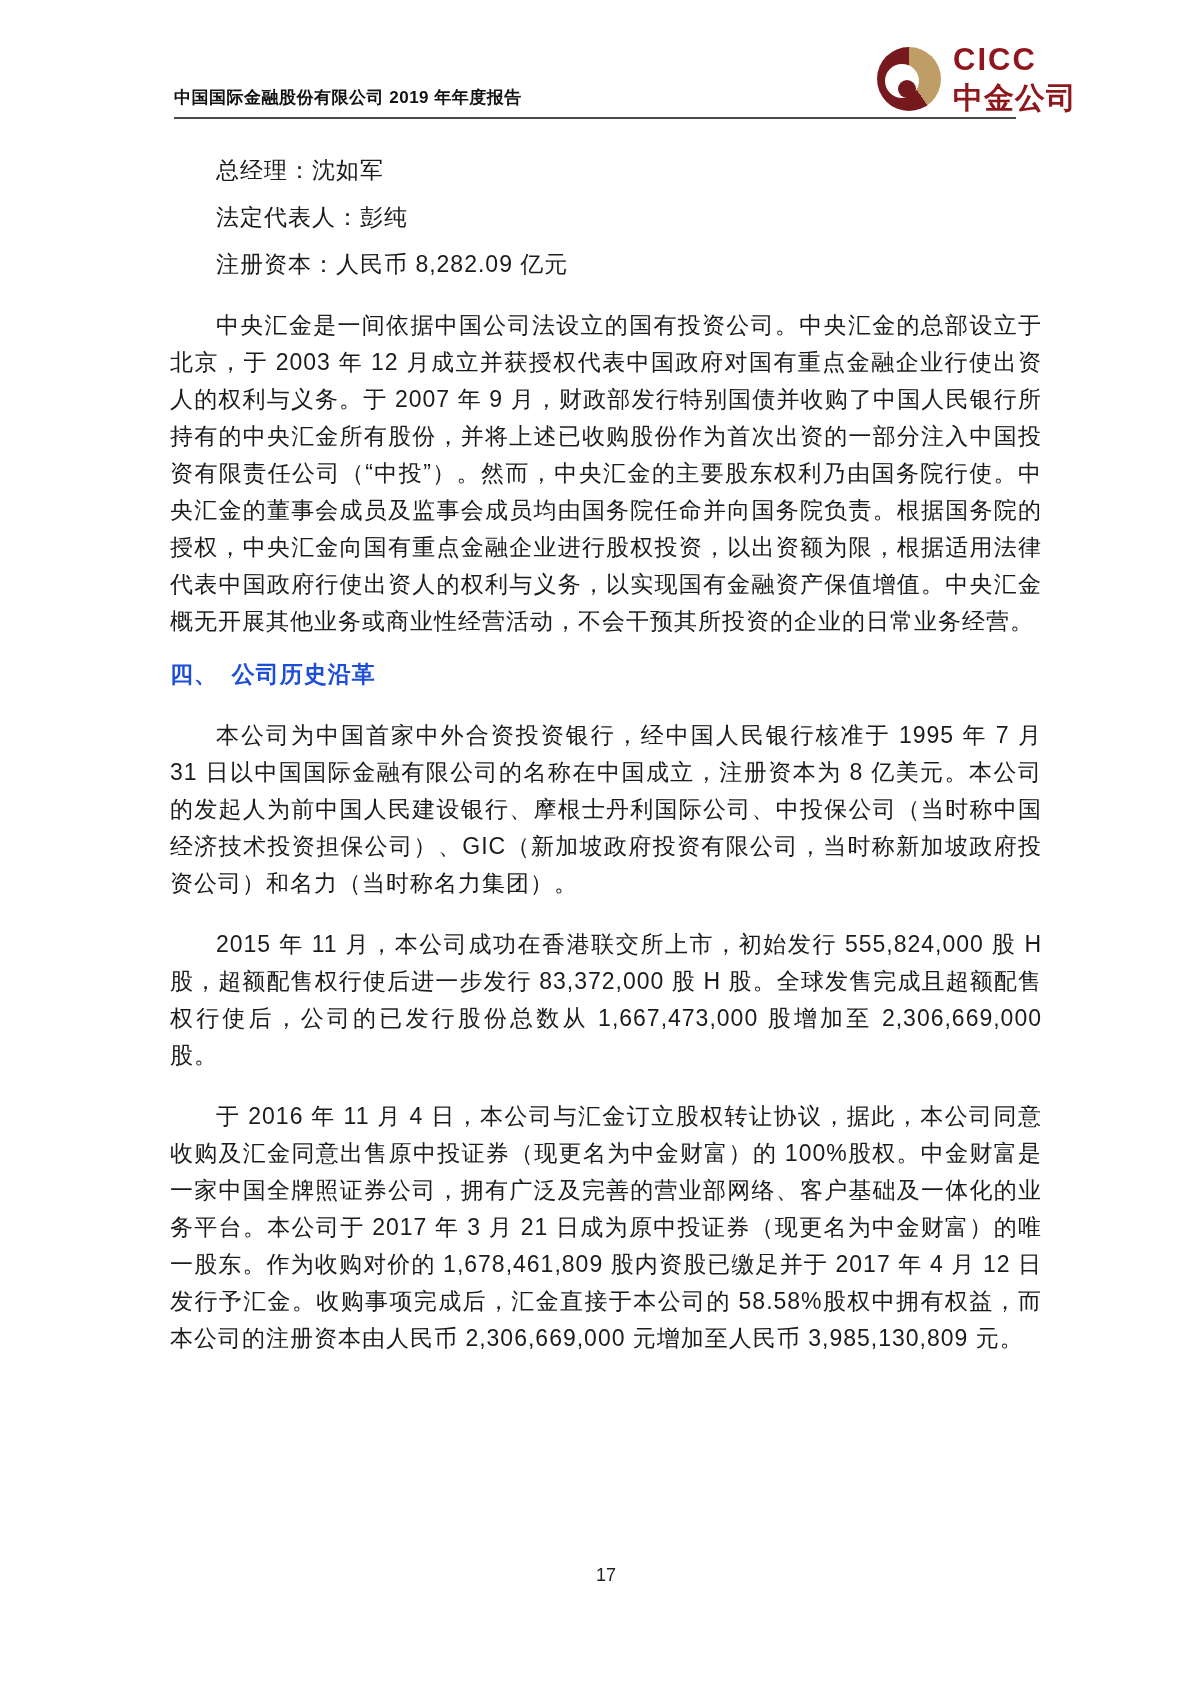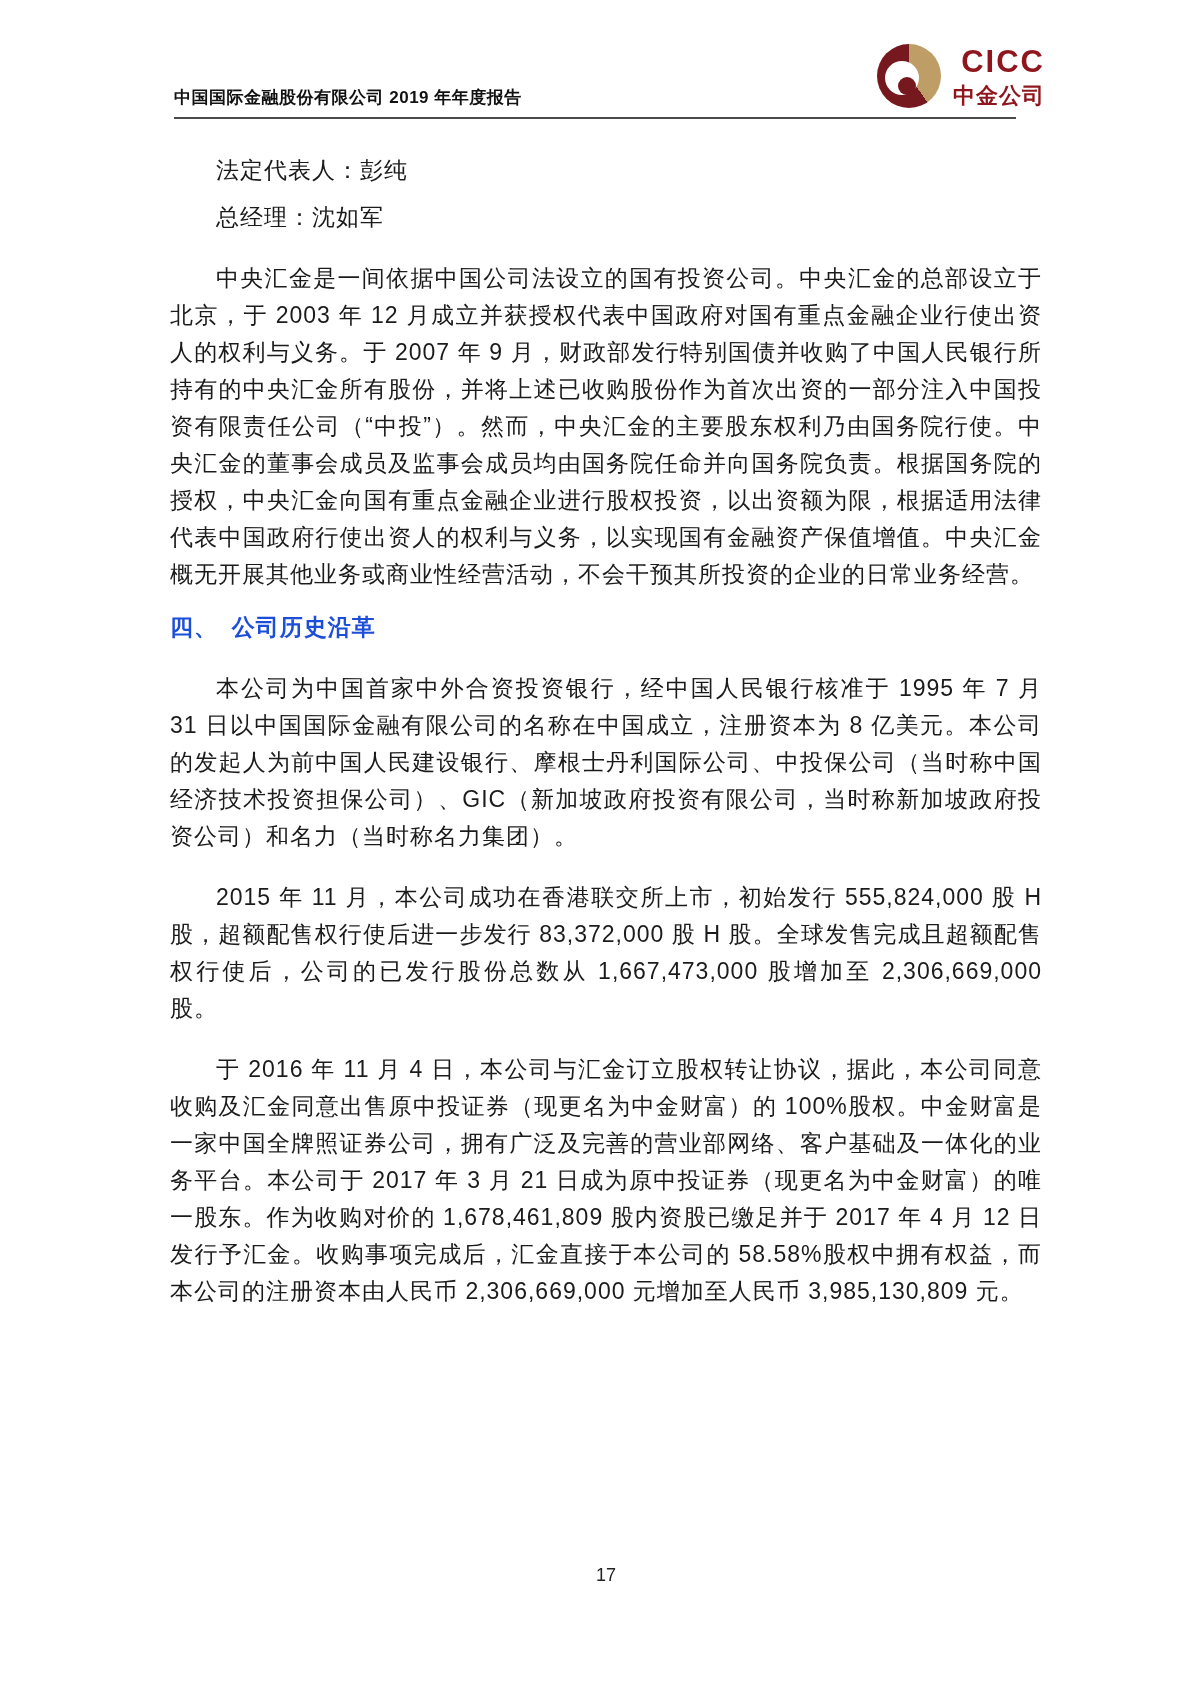"CICC" .logo-text { text-align: right -> none }
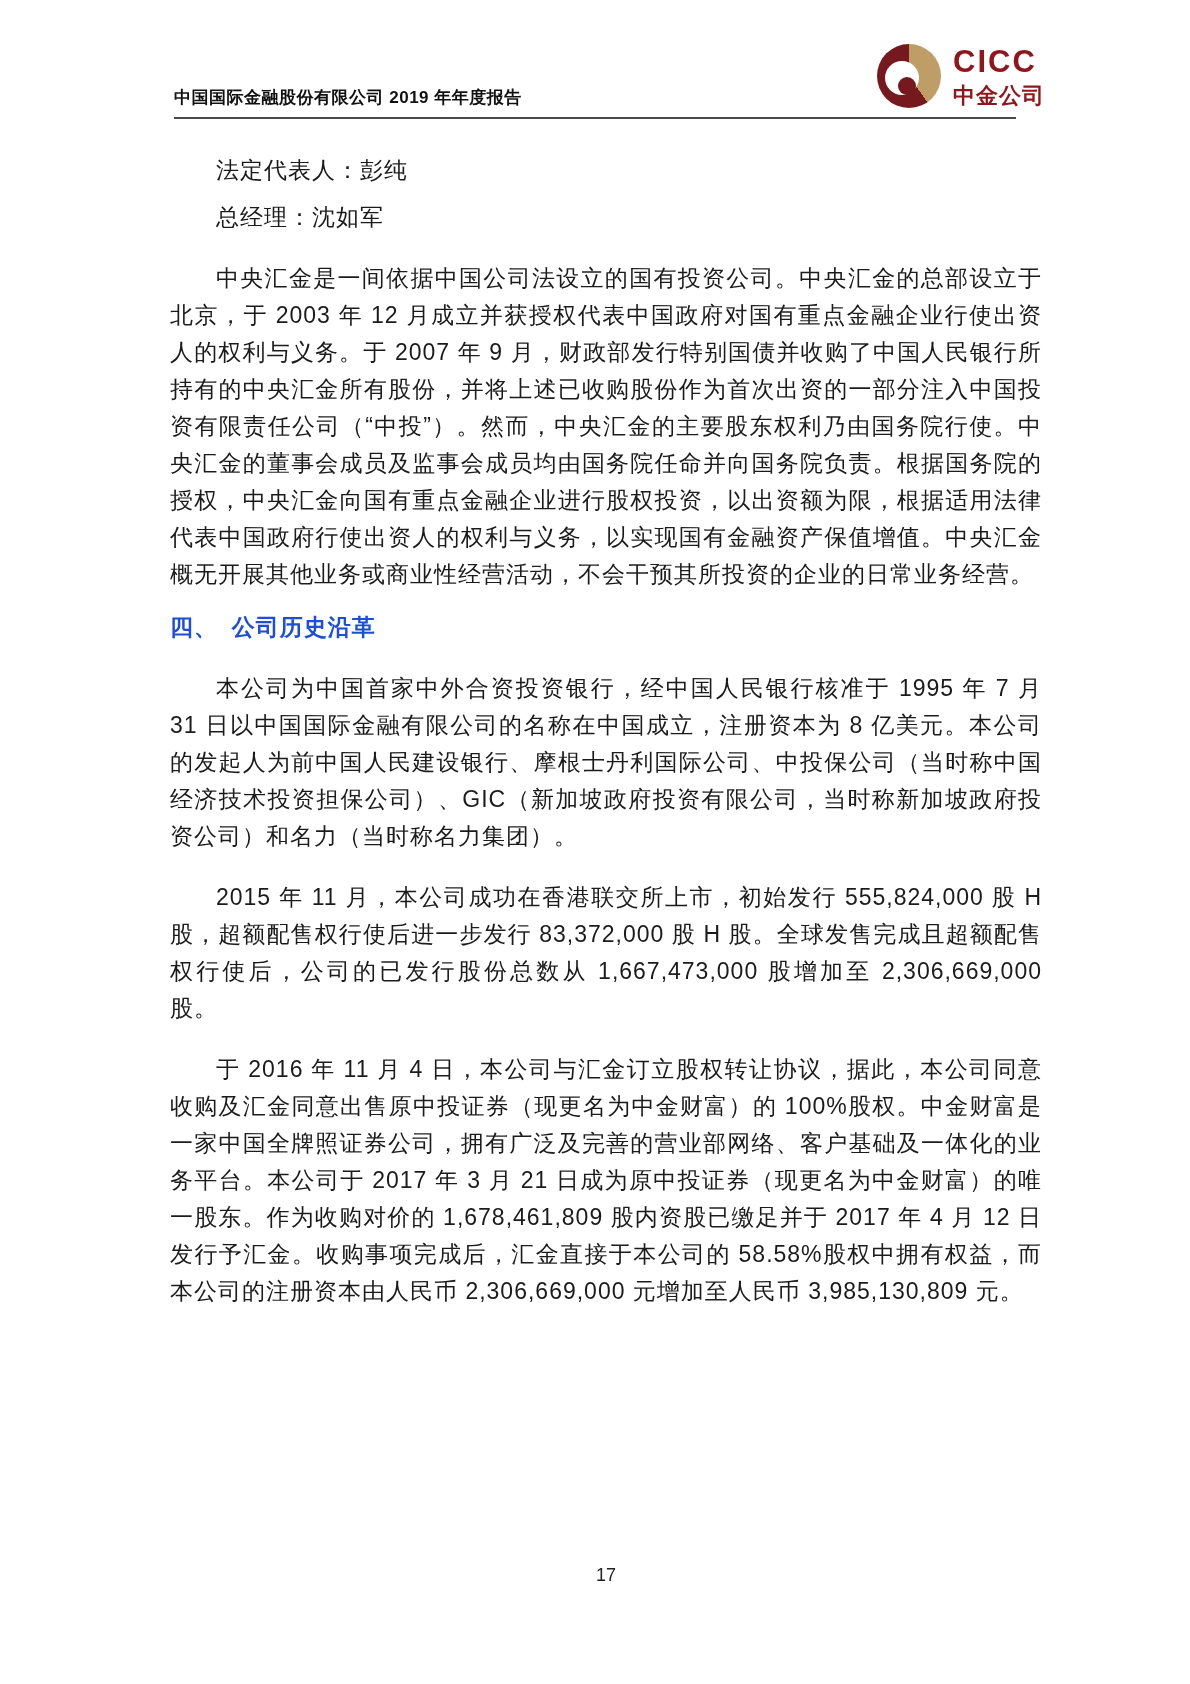"中金公司" .logo-text .cn { font-size: 22px -> 30px }
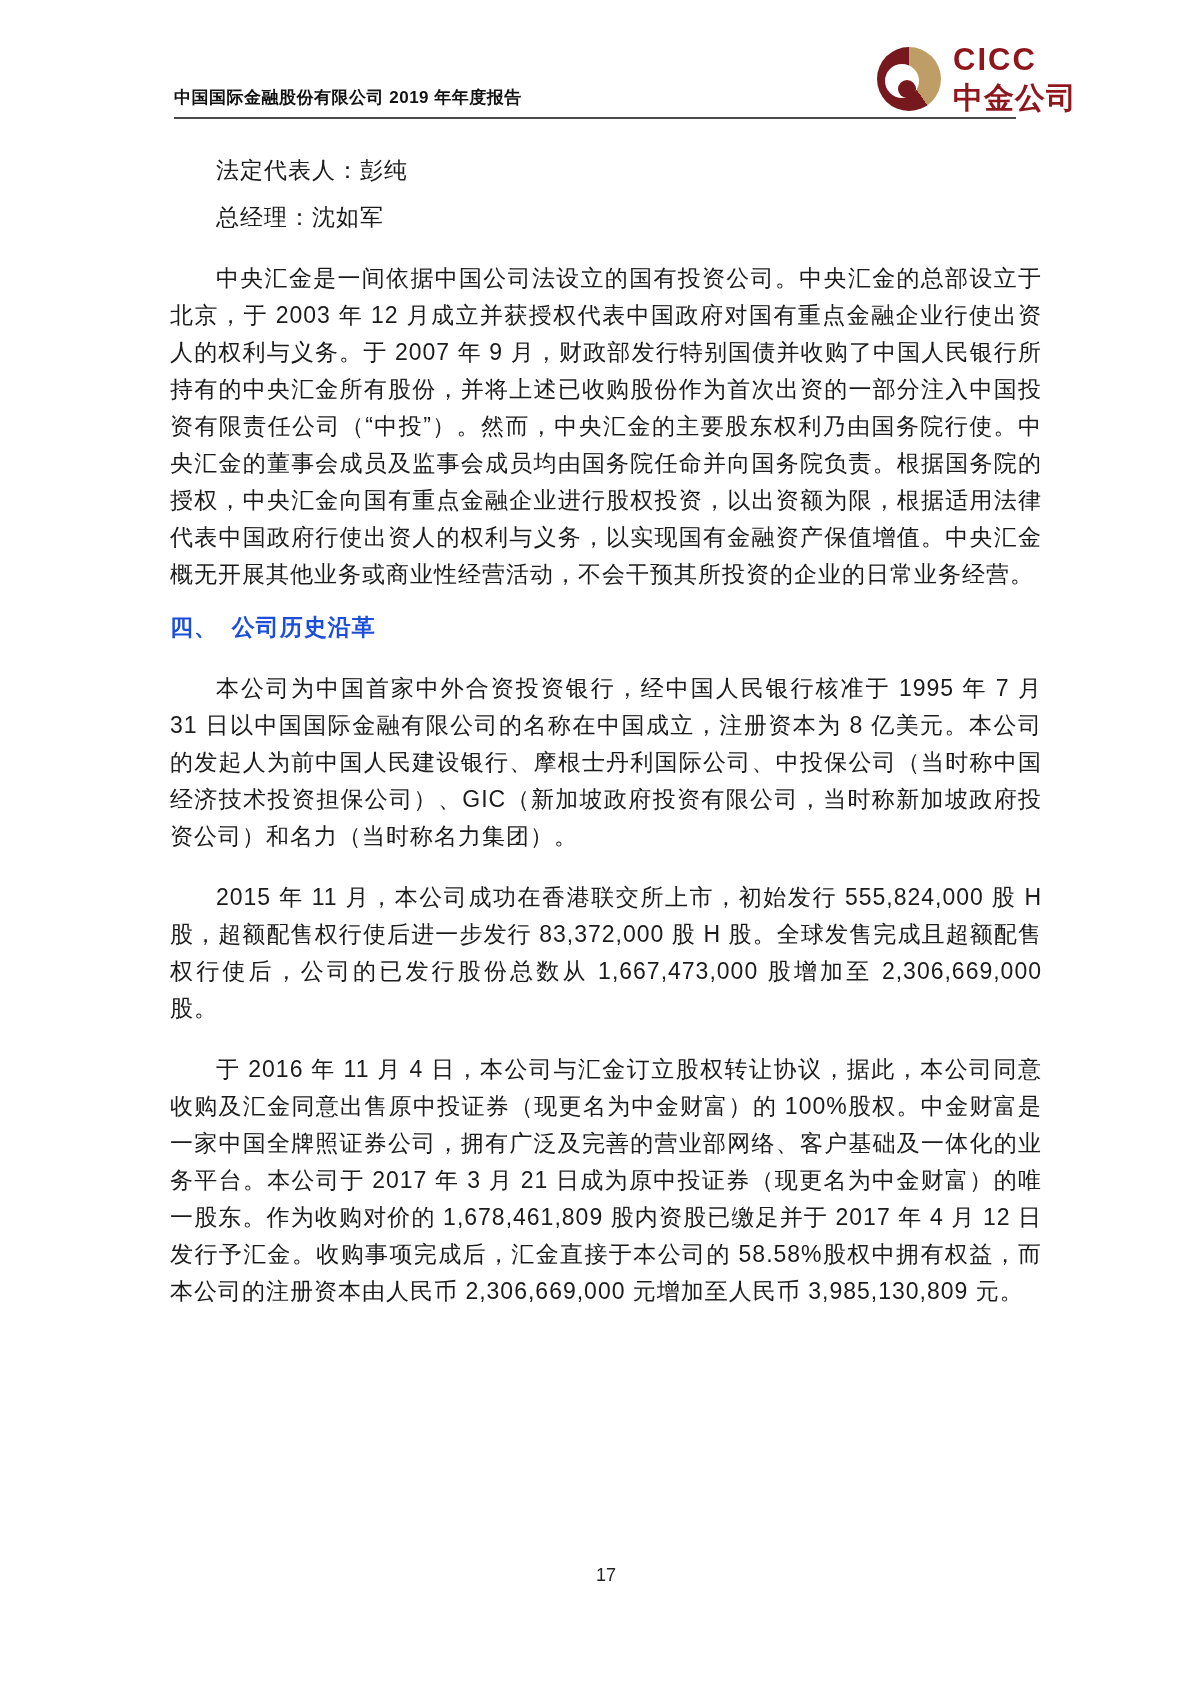"法定代表人：彭纯" div.info-line { order: before "总经理：沈如军" -> after "总经理：沈如军" }
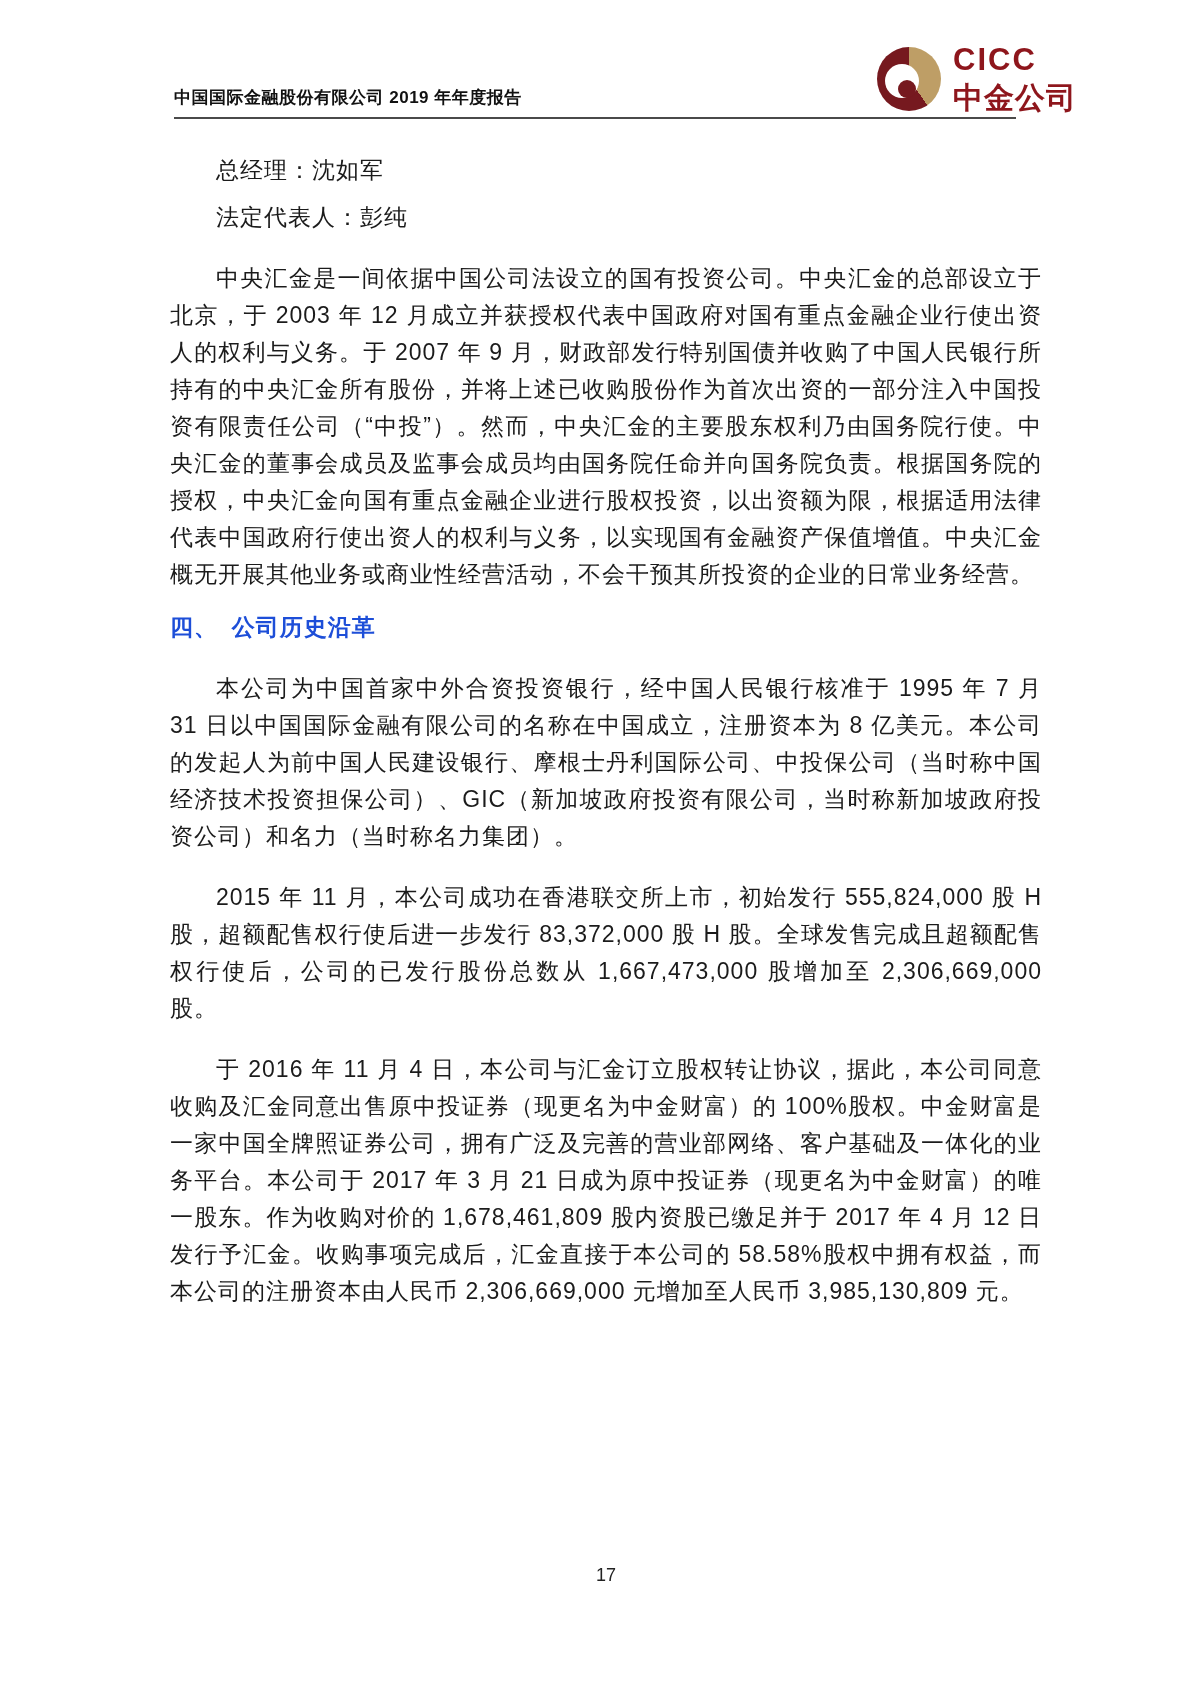"注册资本：人民币 8,282.09 亿元" div.info-line { html: none -> <div>注册资本：人民币 8,282.09 亿元</div> }
